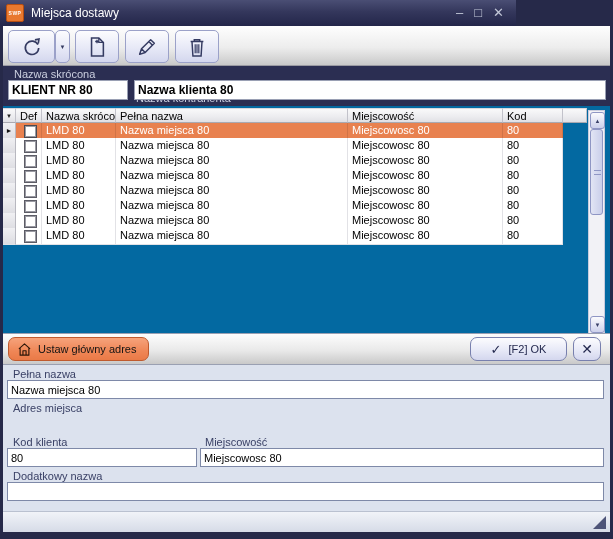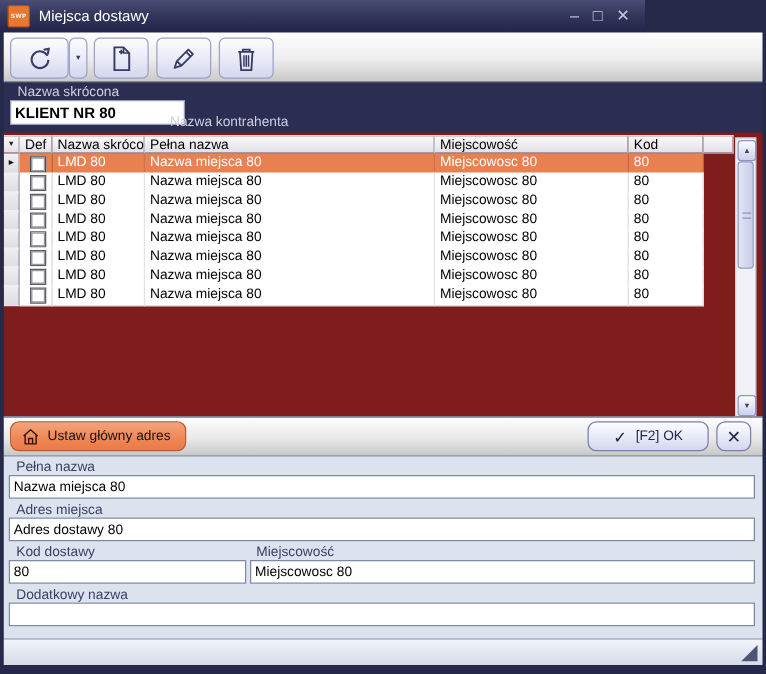"KLIENT NR 80" input.nb-input { width: 140px -> 120px }
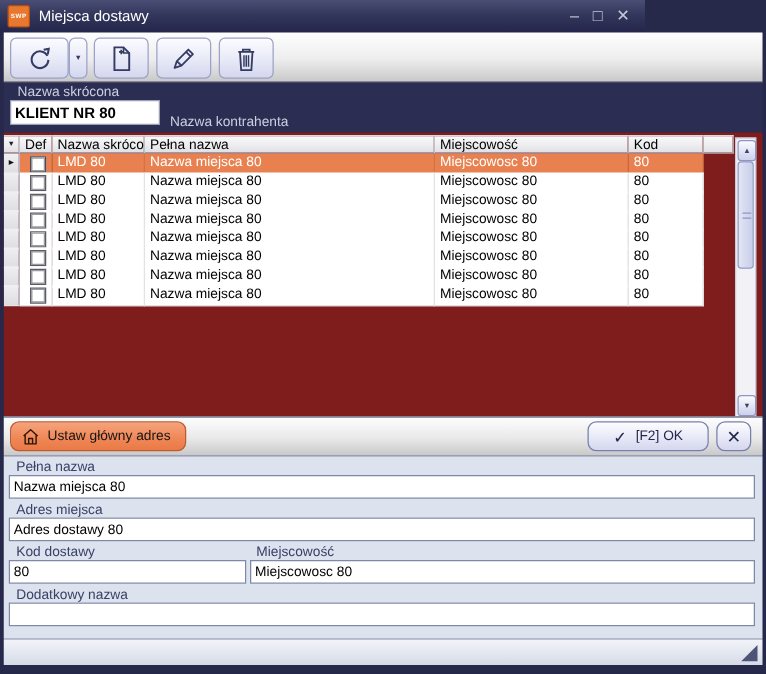"Nazwa klienta 80" input.nb-input { html: none -> <input> }
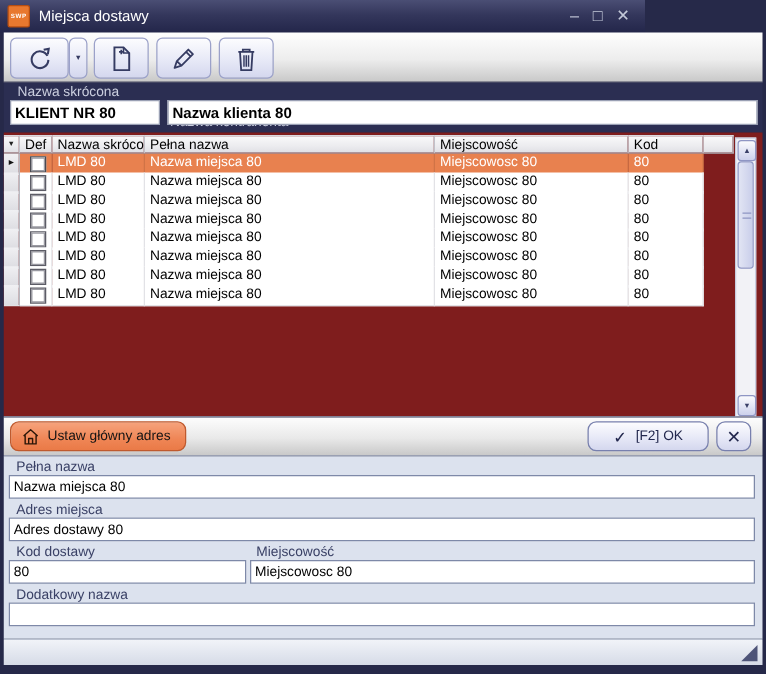"Def" .gridpanel { background: #7f1d1d -> #0369a1 }
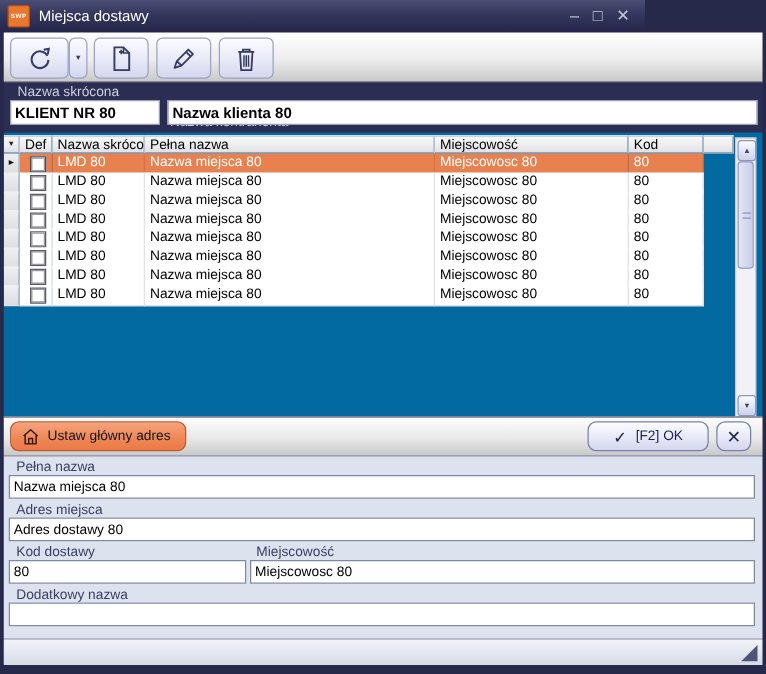"Adres dostawy 80" input.f-input { html: <input> -> none }
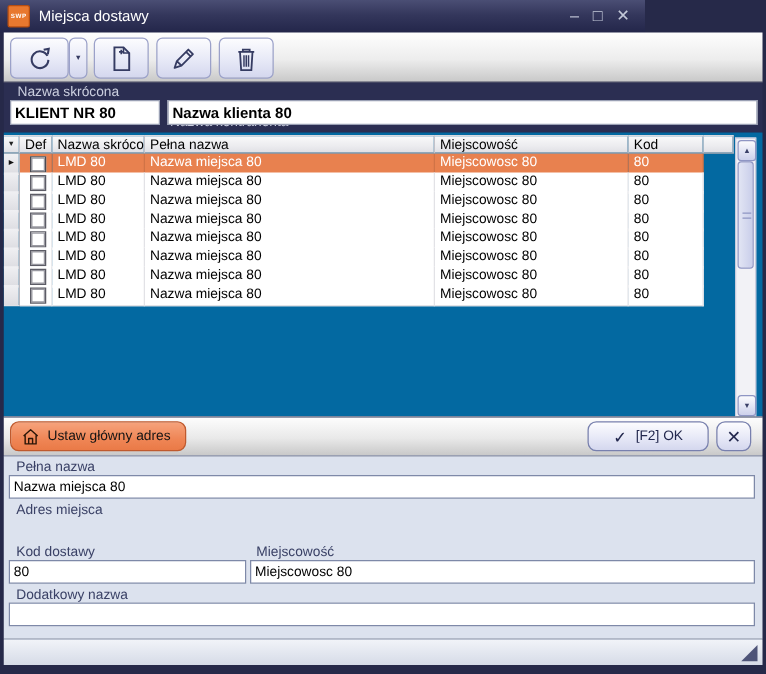"Kod dostawy" span.f-label { text: dostawy -> klienta }
